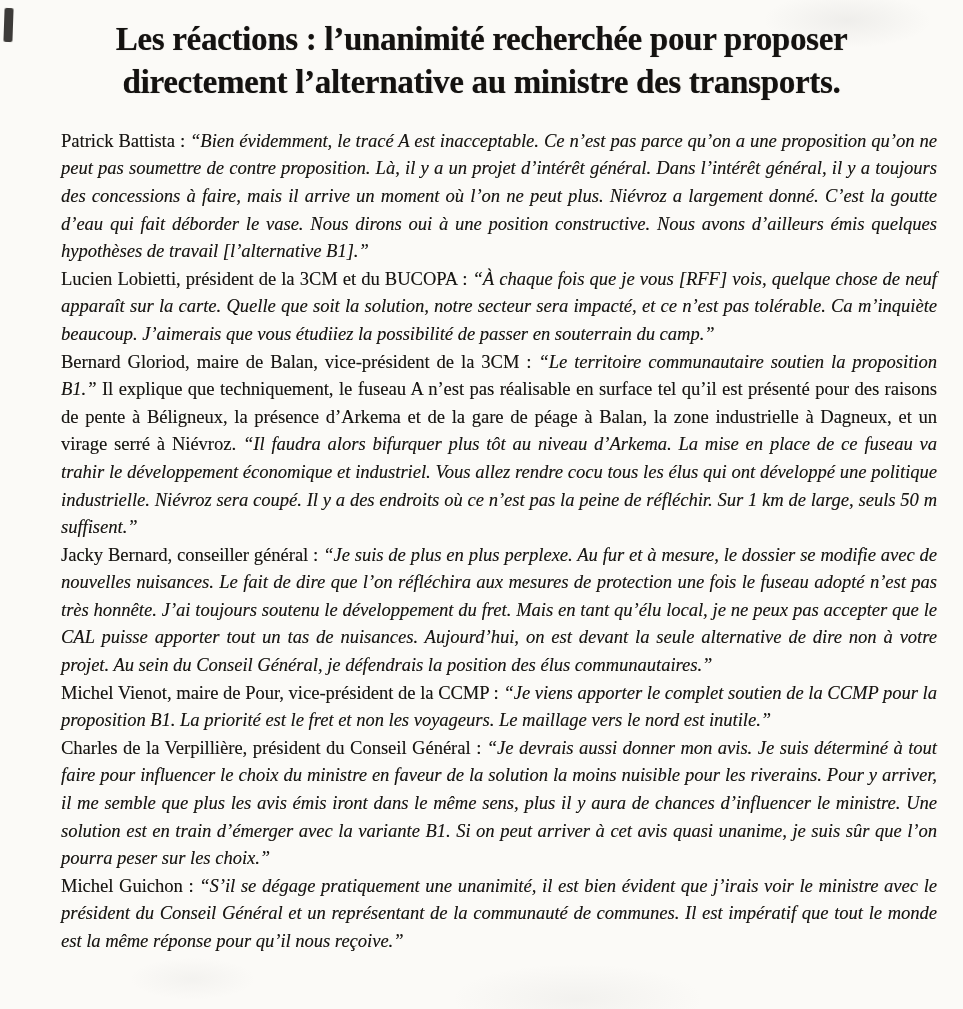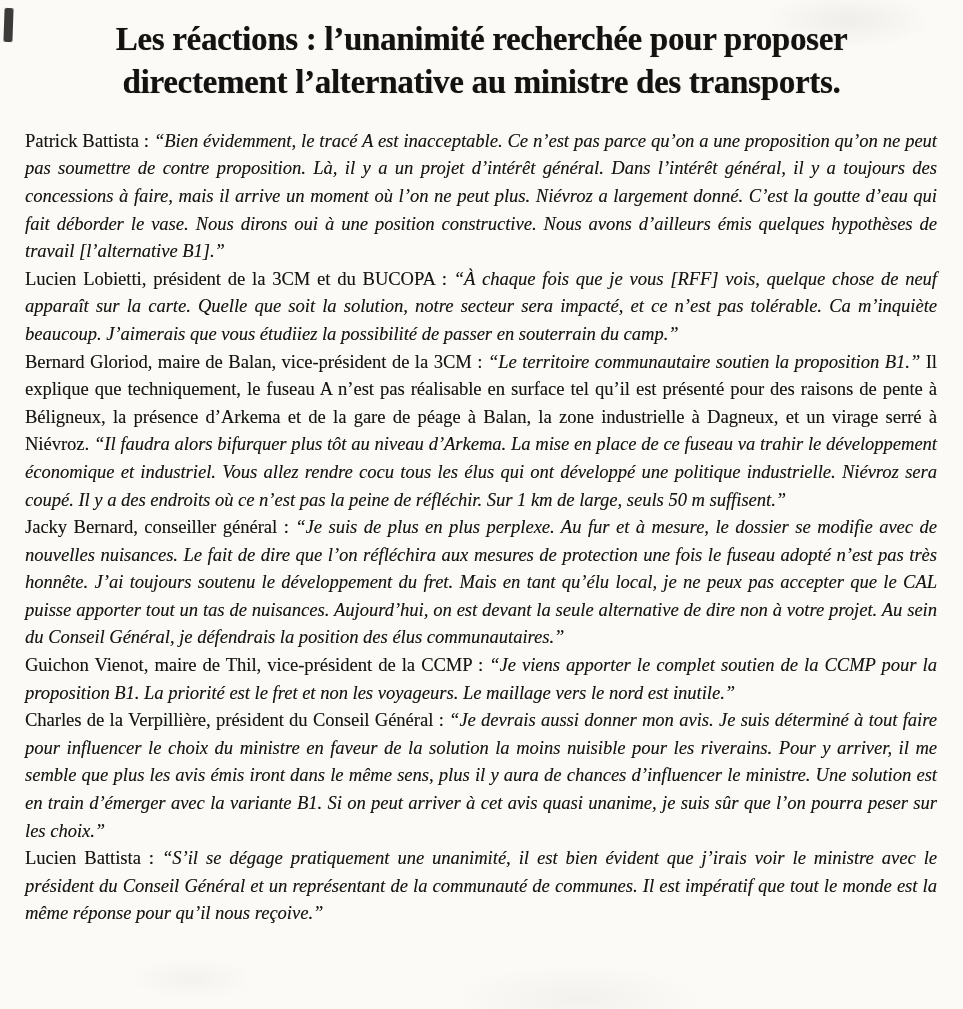"Patrick Battista : “Bien évidemment," .body-text { margin-left: none -> 36px }
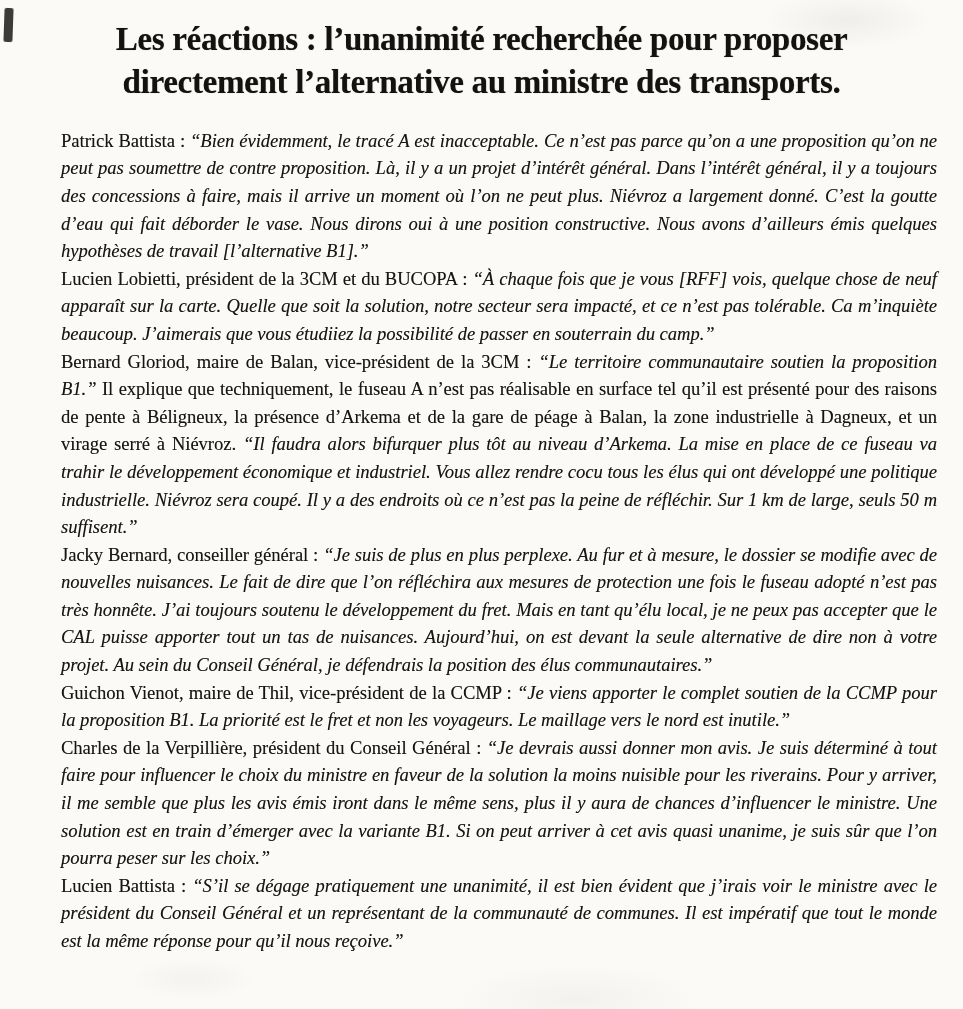"Guichon Vienot, maire de Thil," span.rom { text: Guichon Vienot, maire de Thil -> Michel Vienot, maire de Pour }
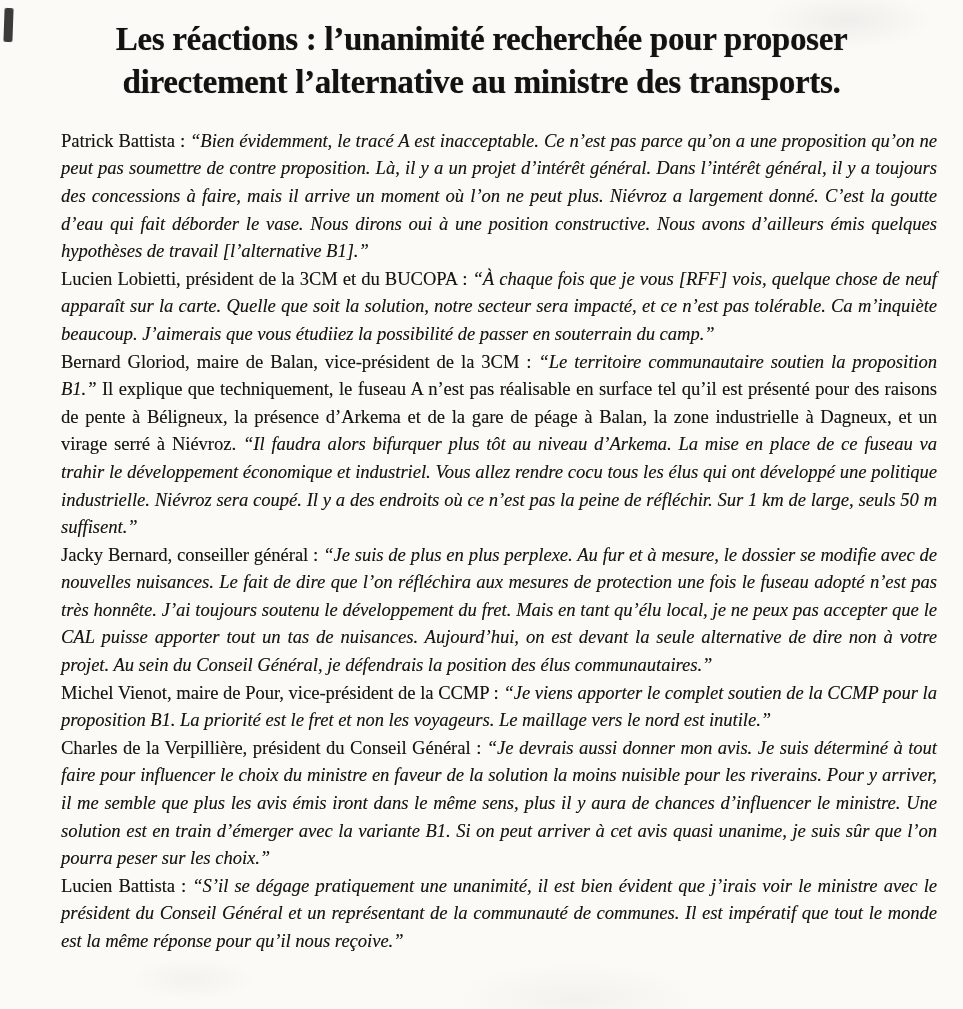"Lucien Battista :" span.rom { text: Lucien Battista -> Michel Guichon }
